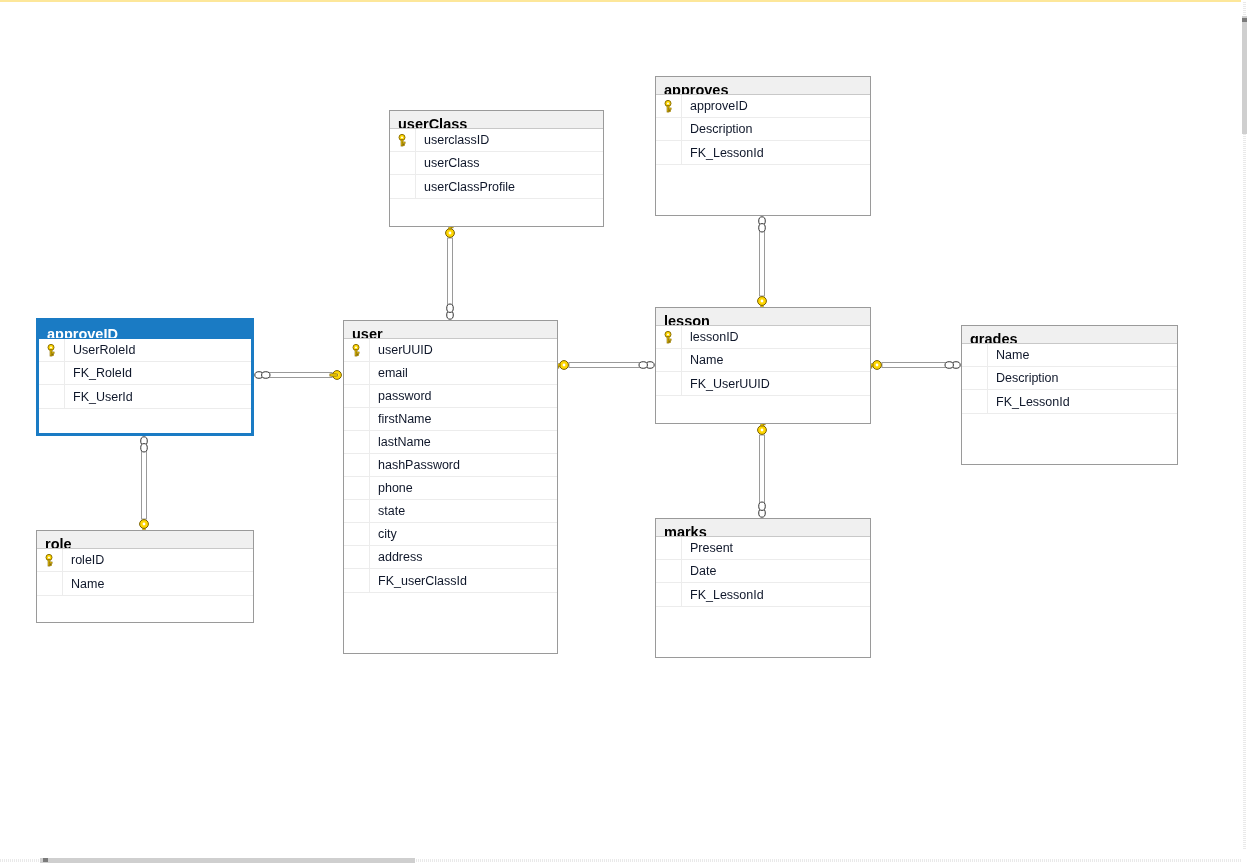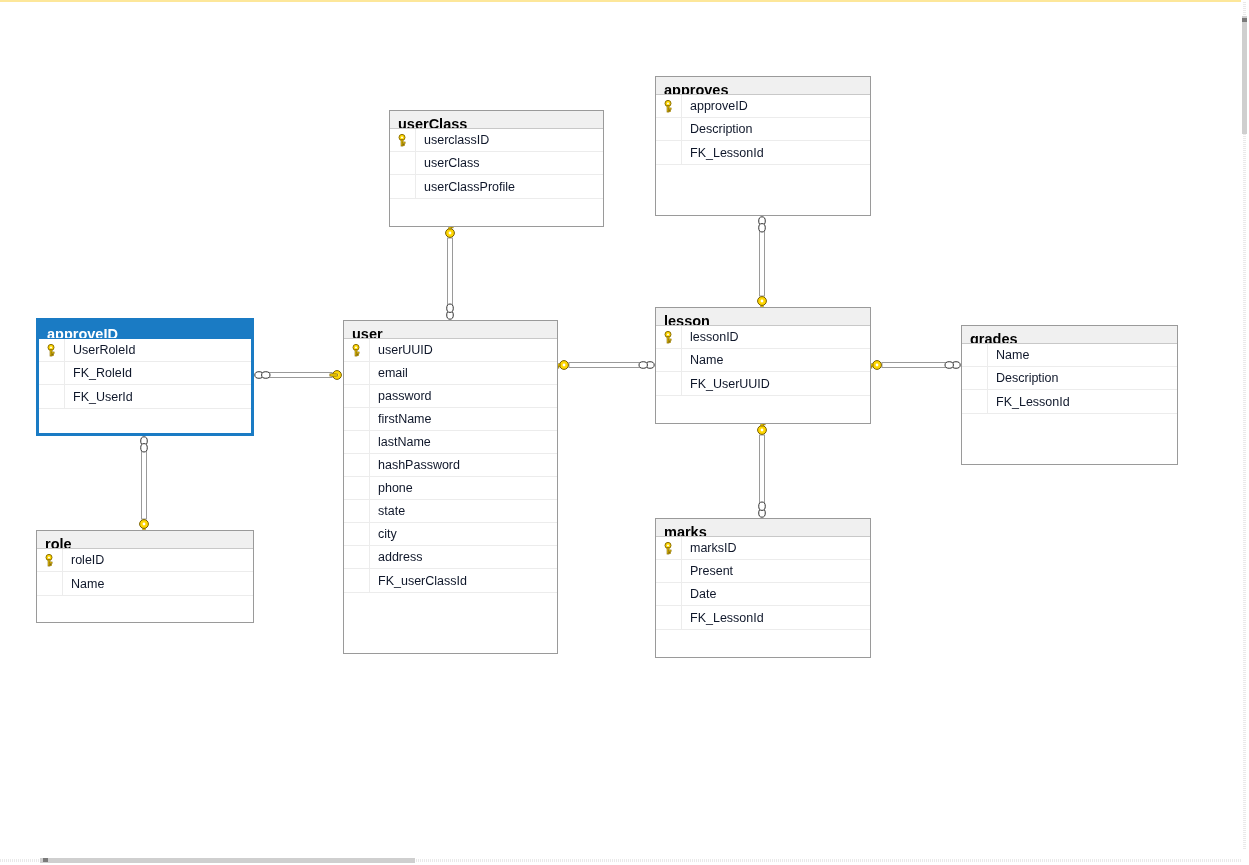"marksID" div.field { html: <div> <div> <svg> <circle></circle> <circle></circle> <rect></rect> <rect></rect> <rect></rect> </svg> </div> <div>marksID</div> </div> -> none }
